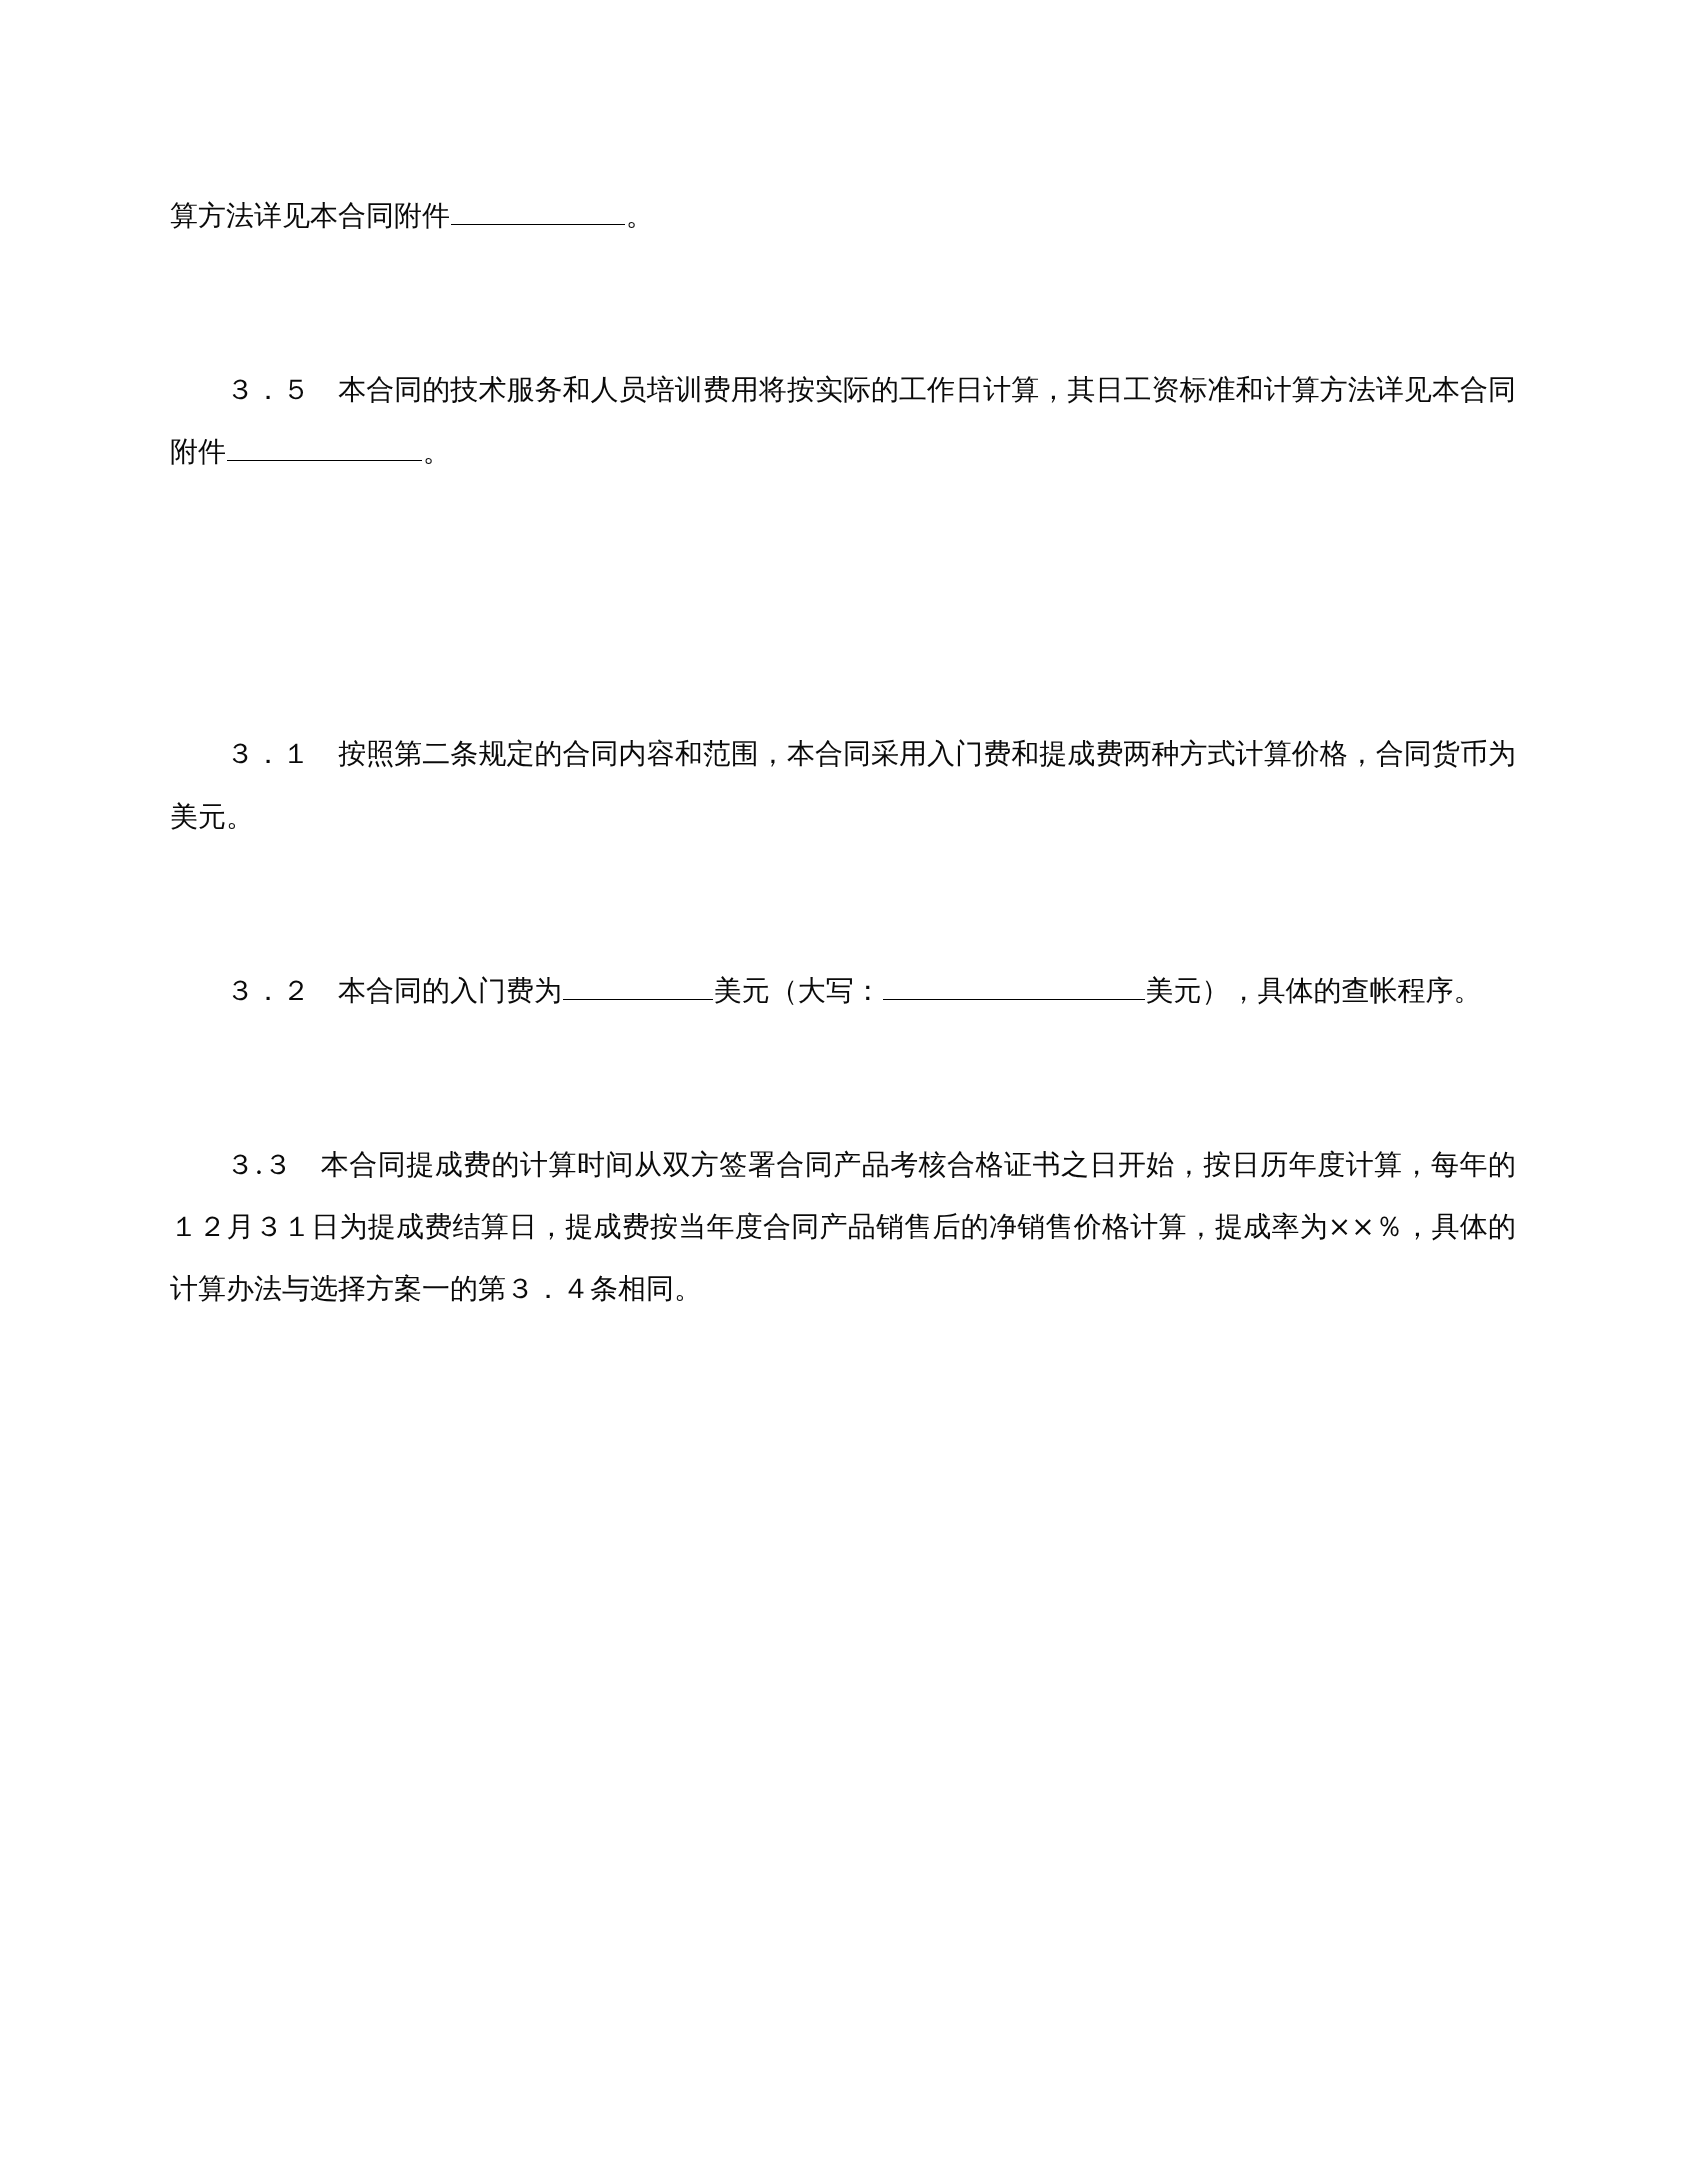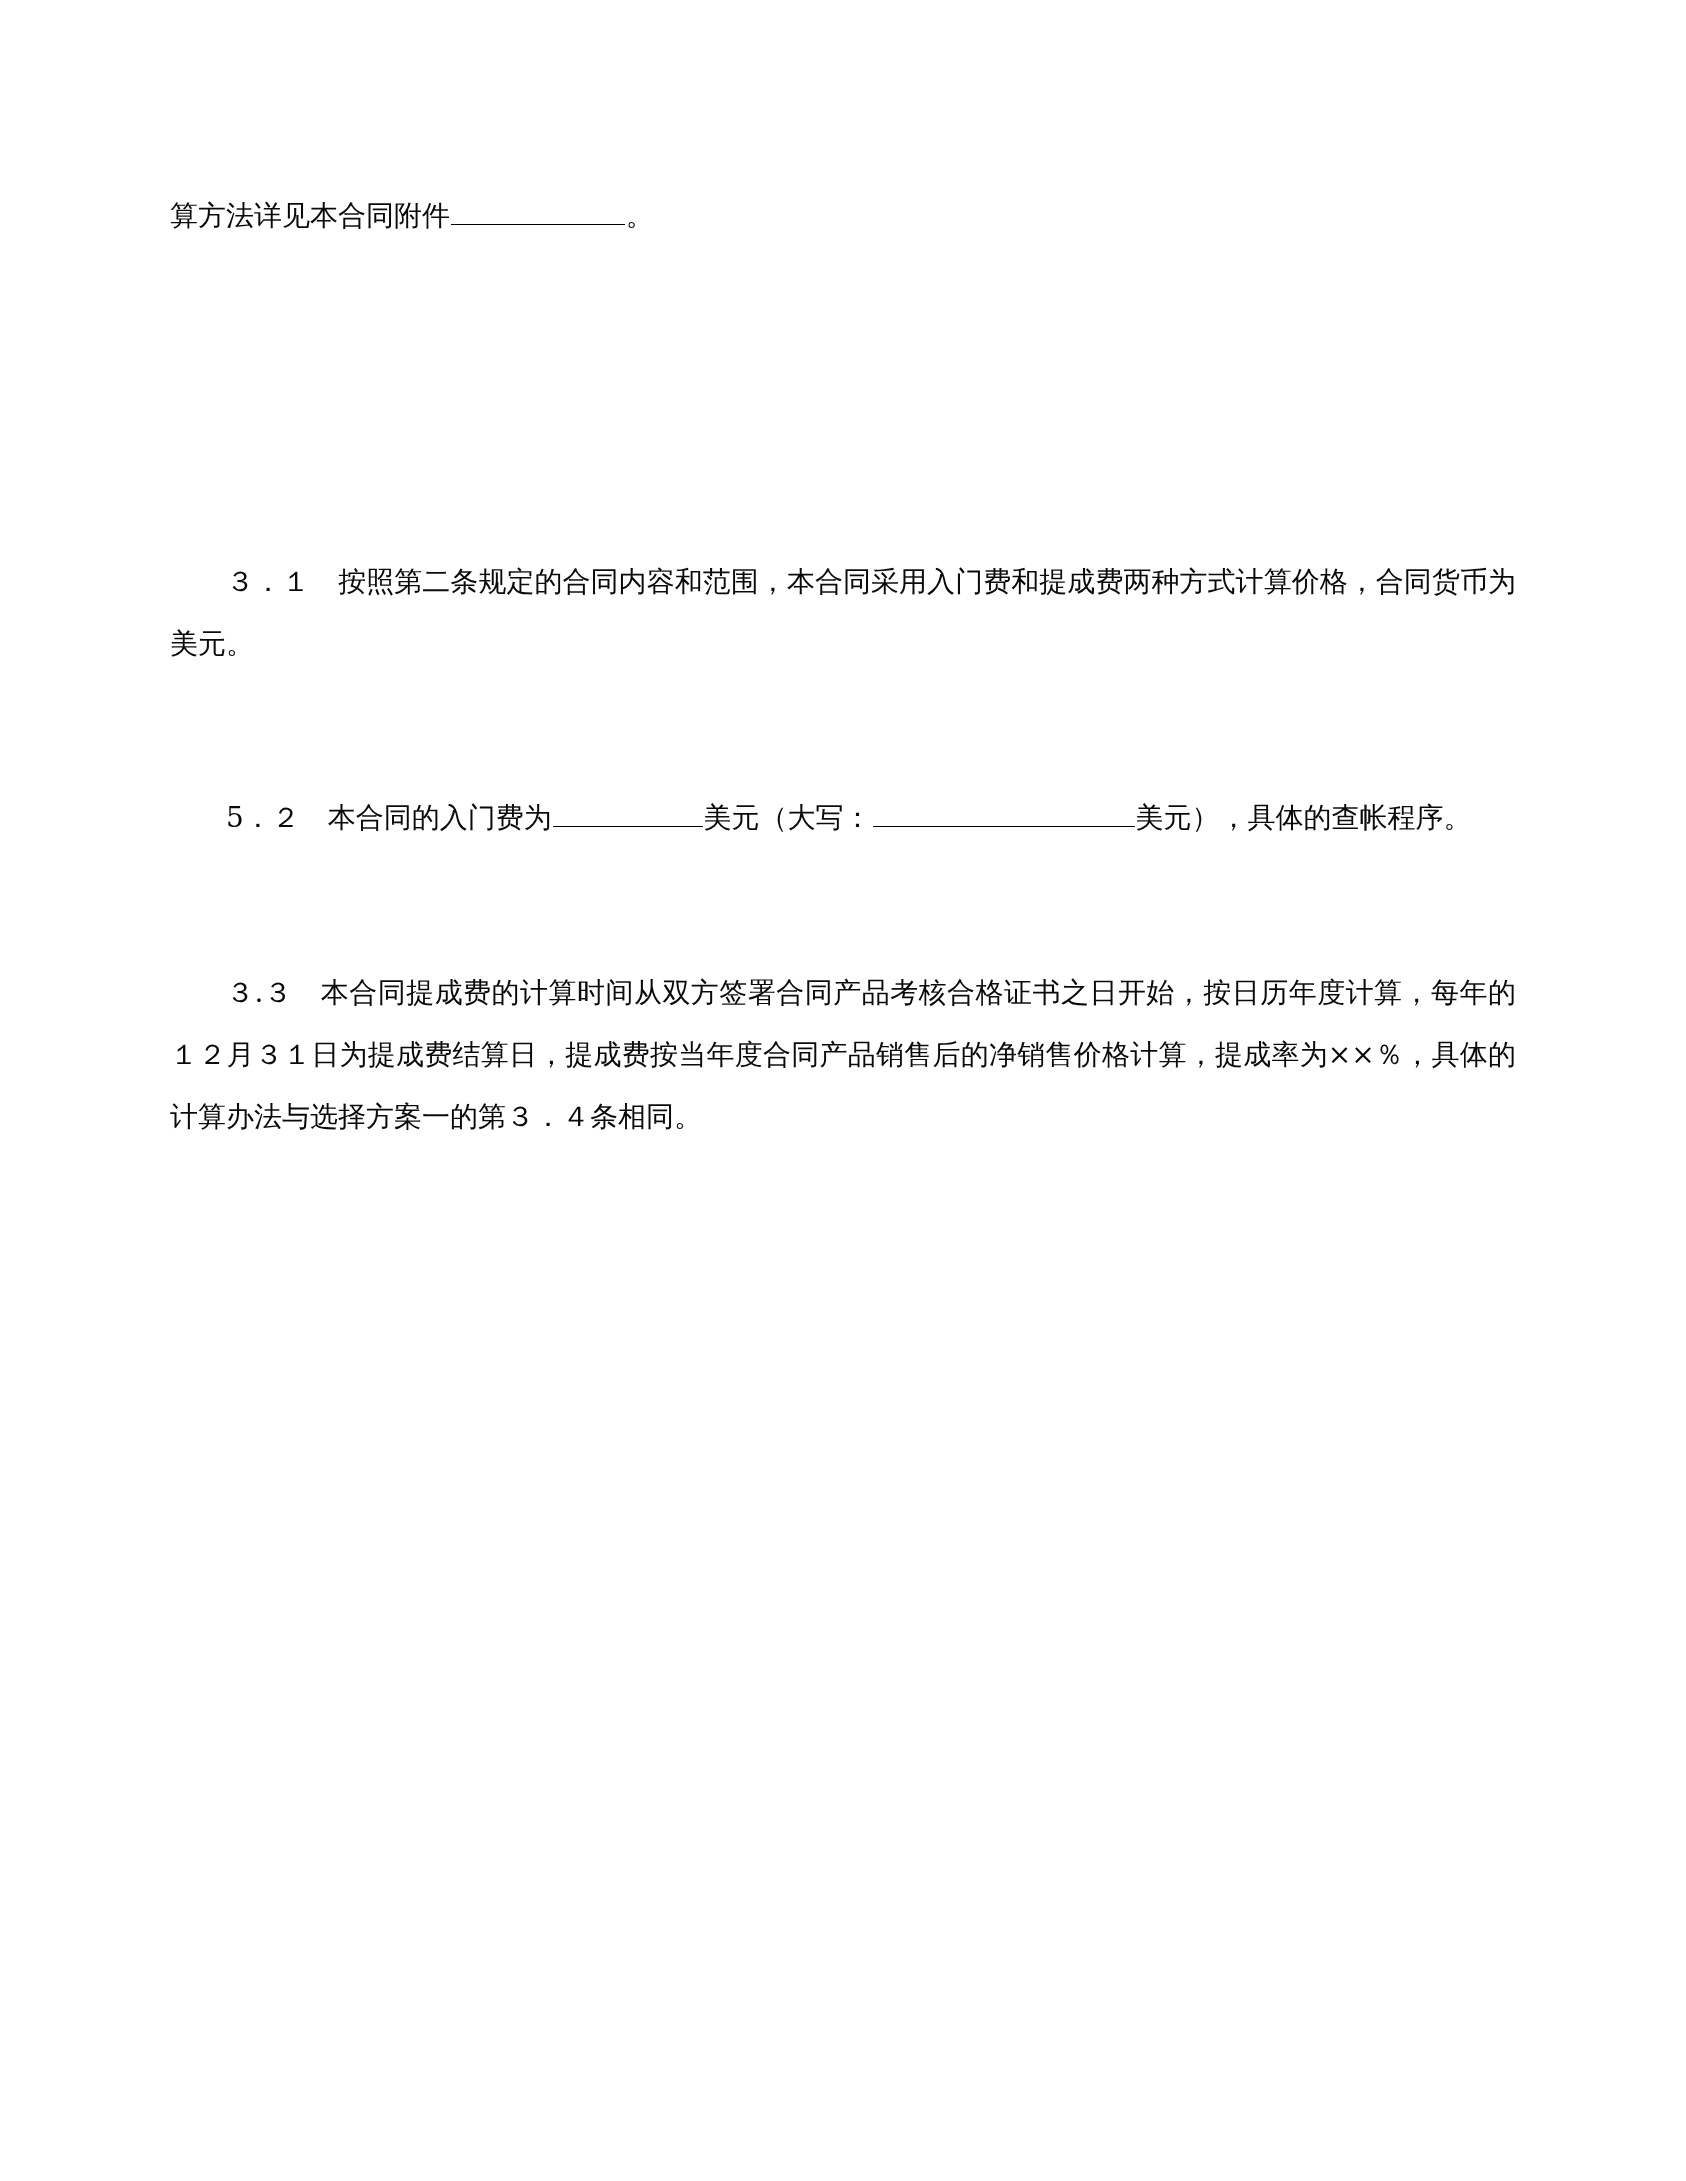"３．５" p.para { html: none -> <p><span>３．５ 本合同的技术服务和人员培训费用将按实际的工作日计算，其日工资标准和计算方法详见本合同附件</span><span></span><span>。</span></p> }
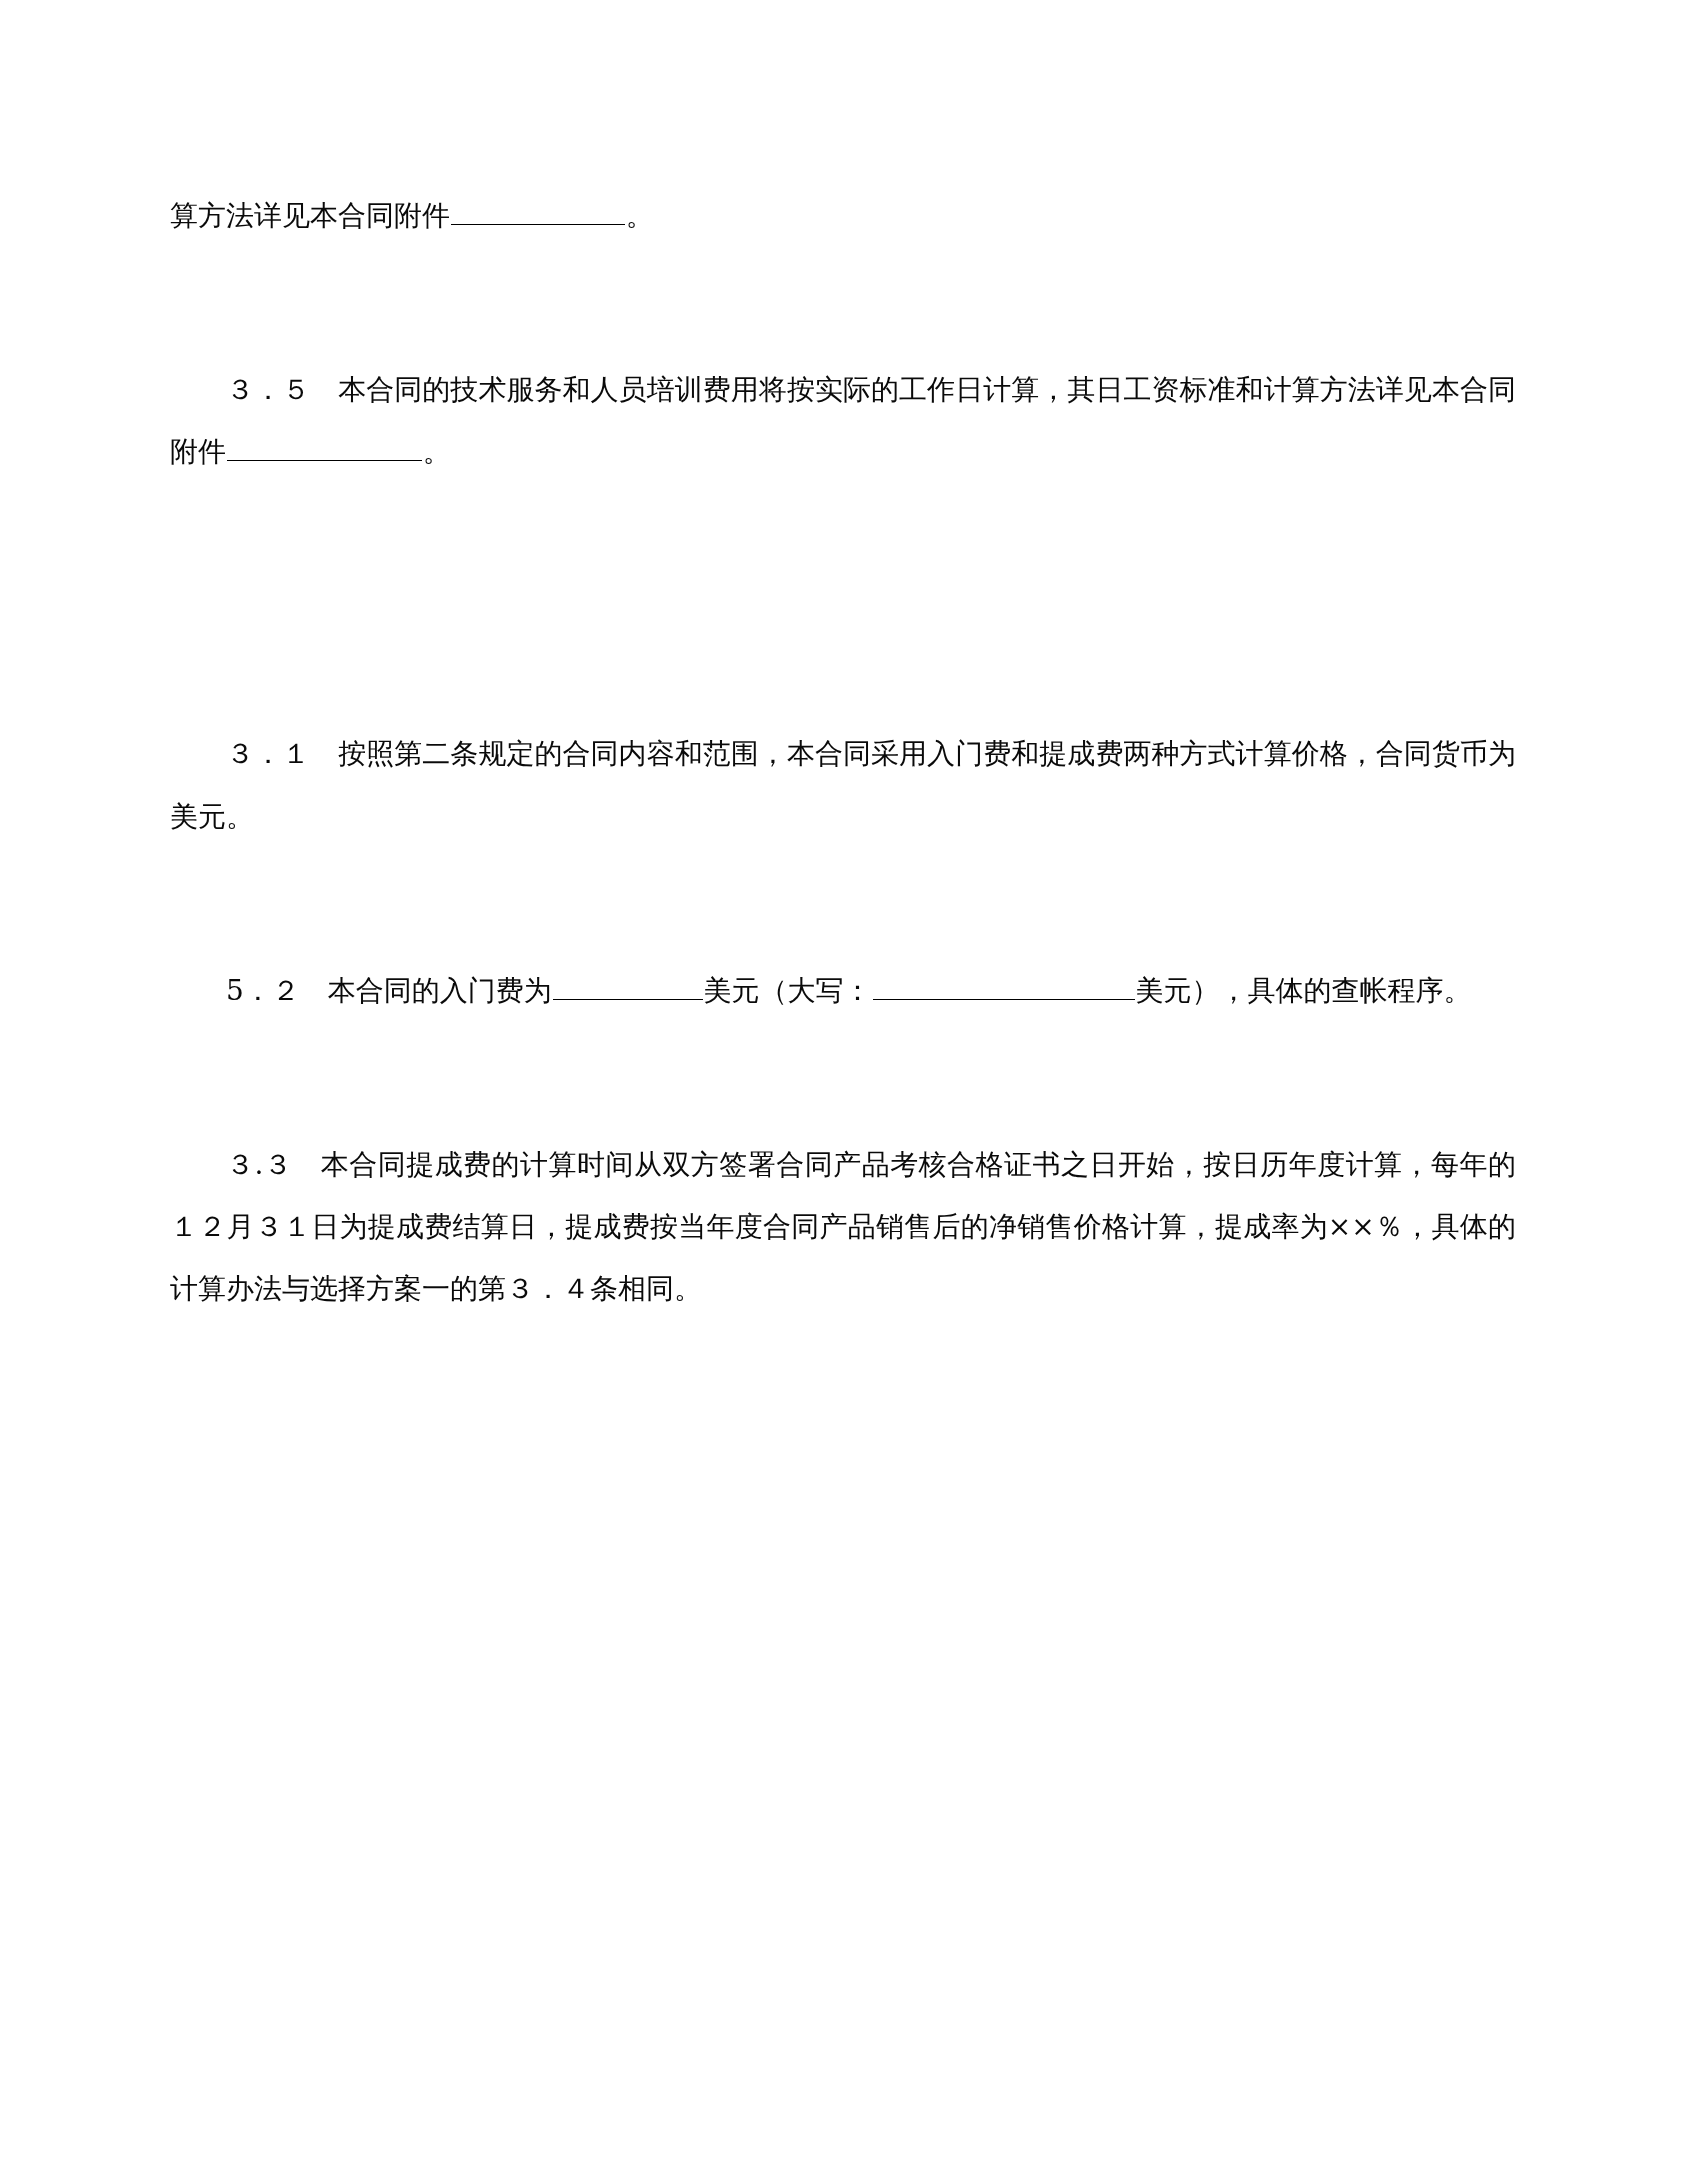"5．２ 本合同的入门费为" span { text: 5 -> ３ }
